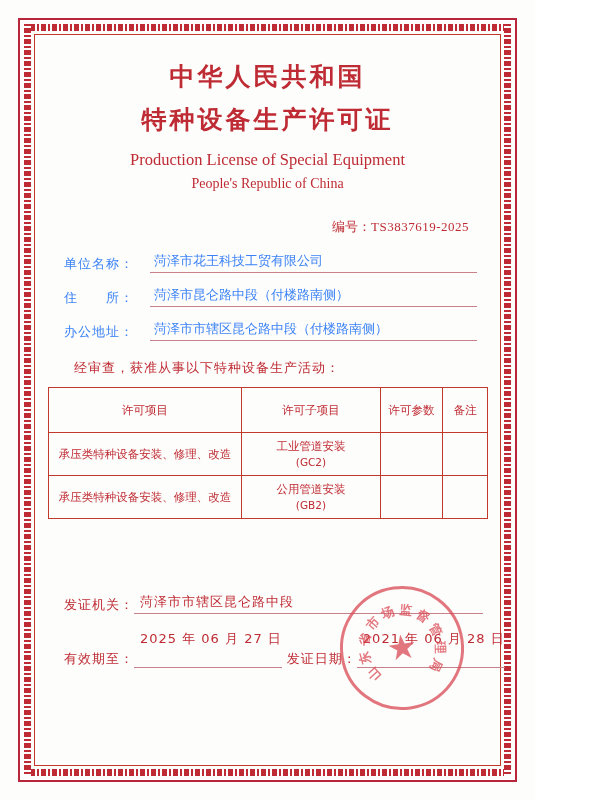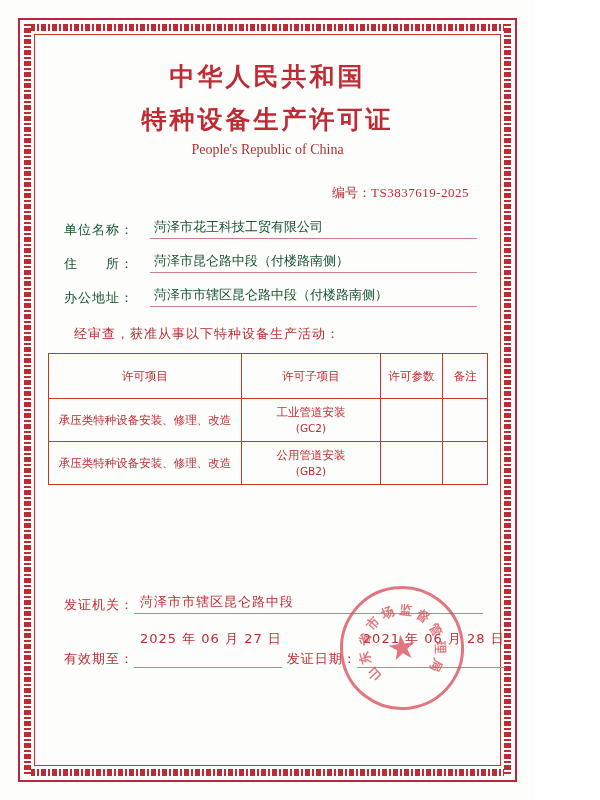"Production License of Special Equipment" div.title-en { html: none -> <div>Production License of Special Equipment</div> }
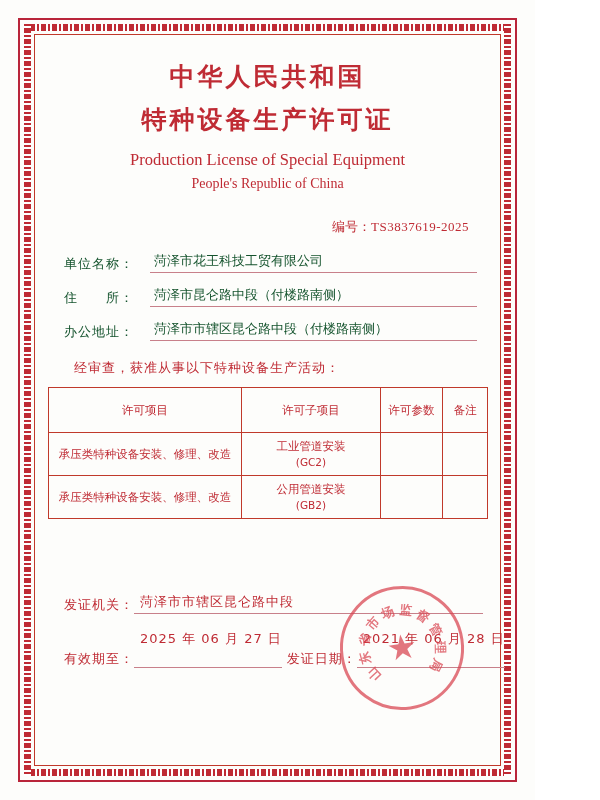"单位名称：" .field-row { color: #14532d -> #3b82f6 }
